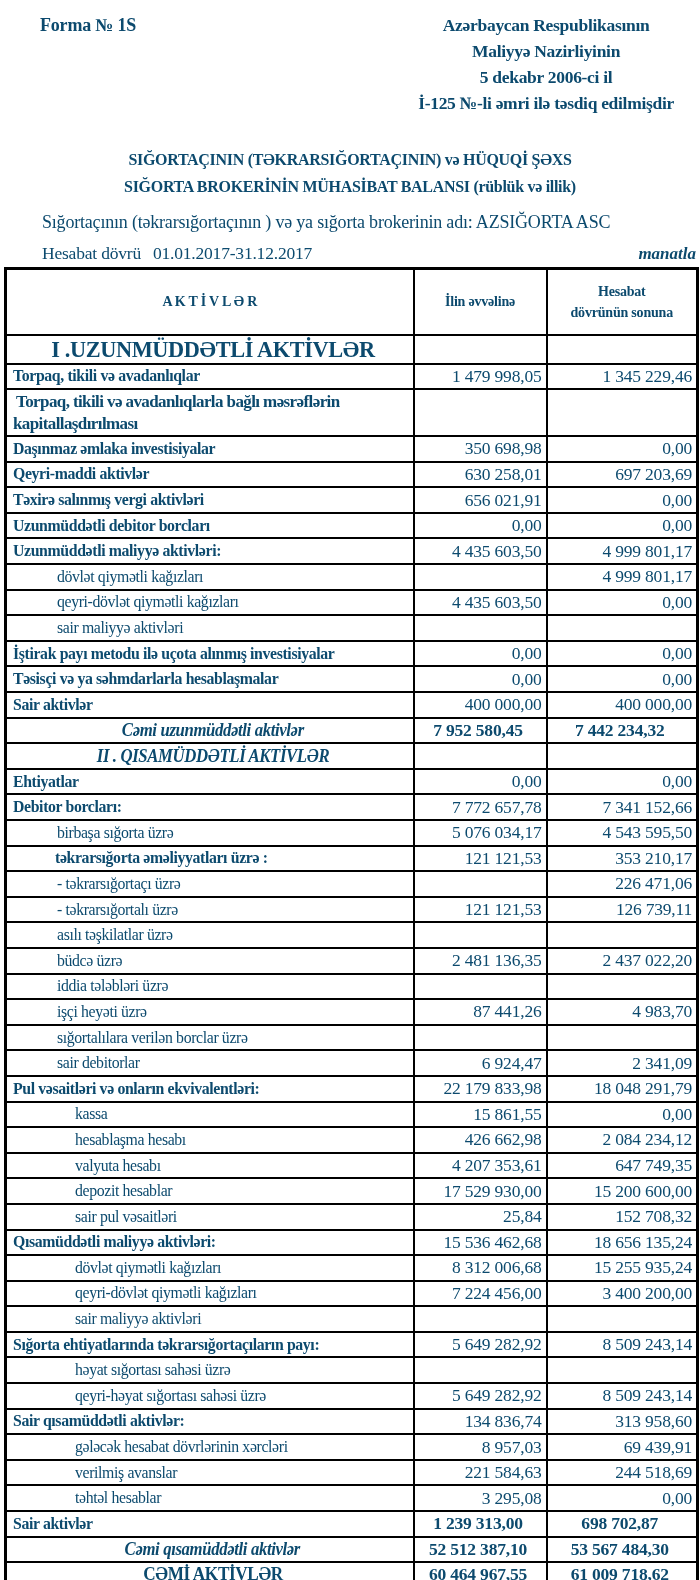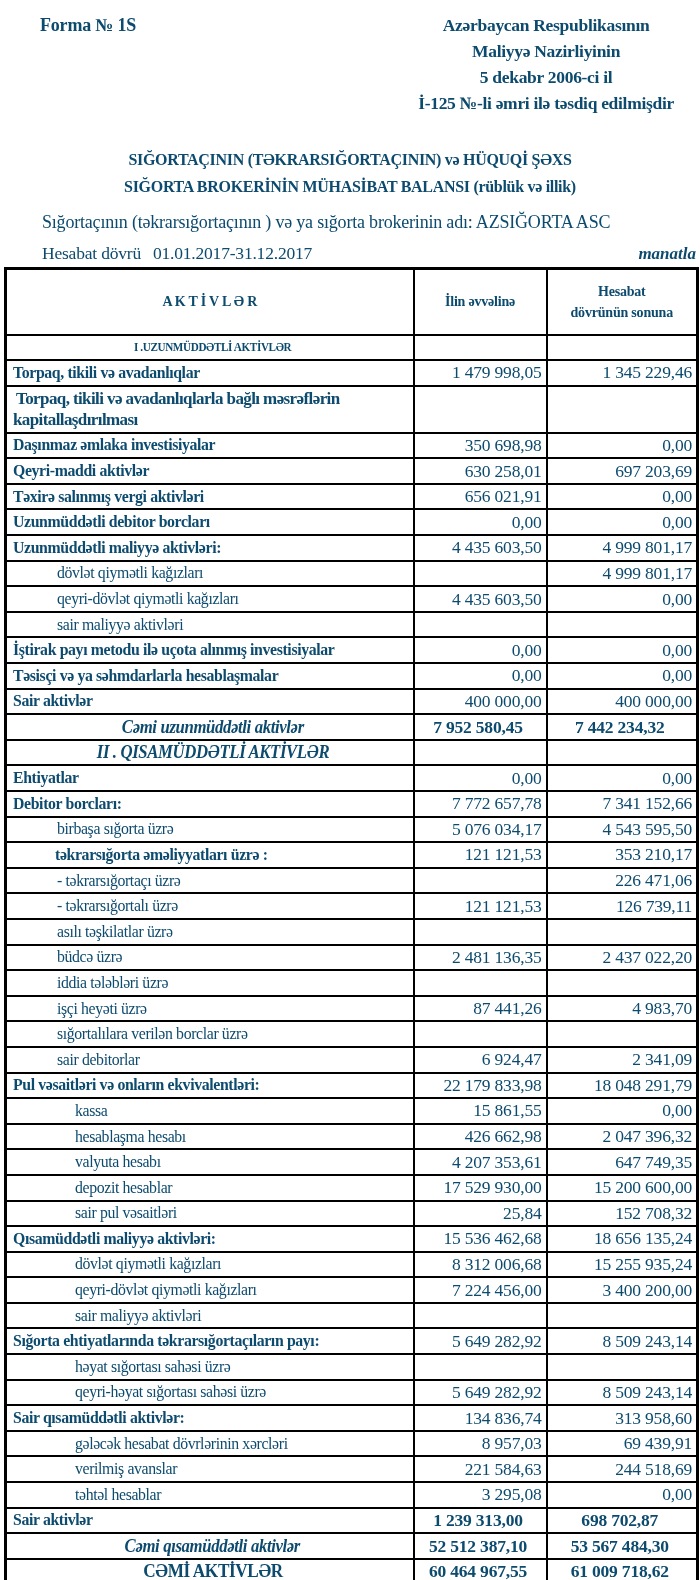"I .UZUNMÜDDƏTLİ AKTİVLƏR" tr.section td.c0 { font-size: 12px -> 24px }
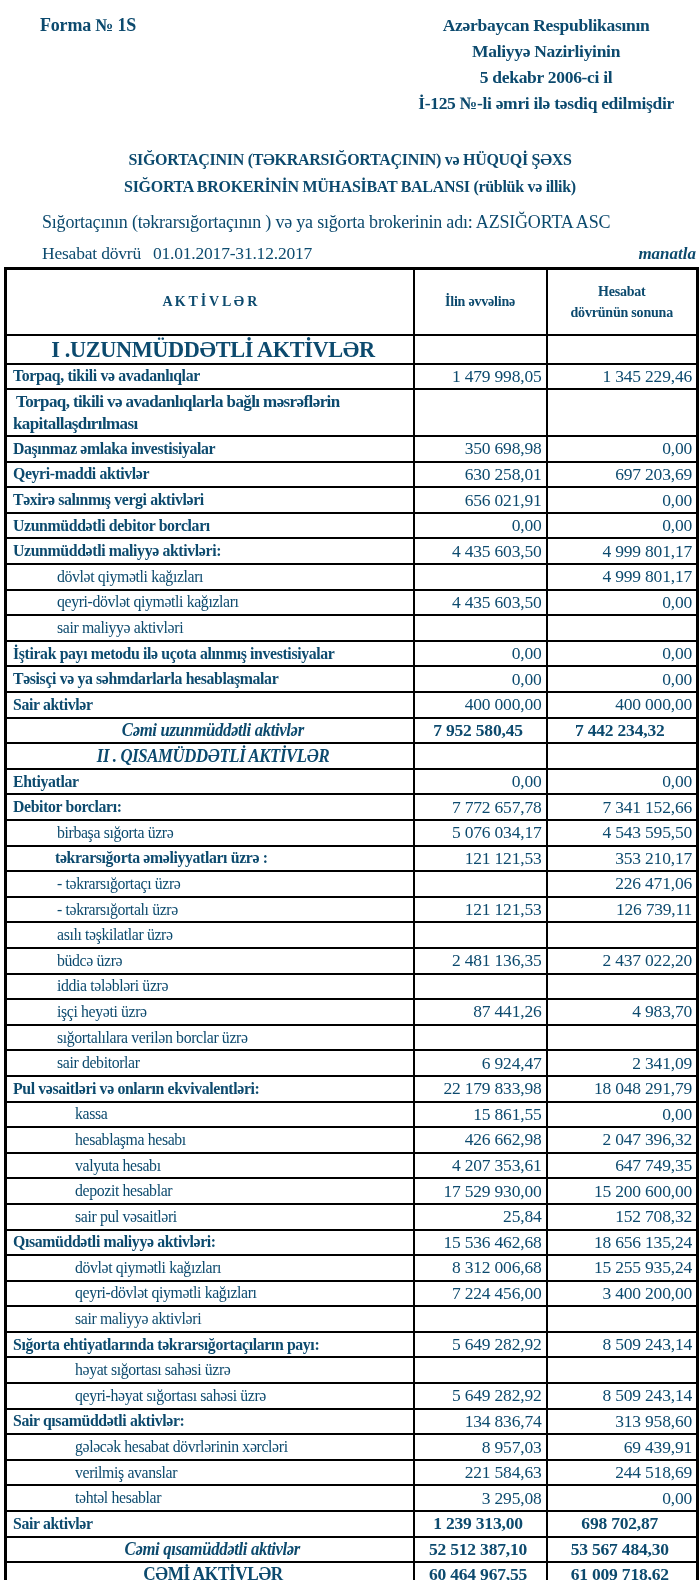"2 047 396,32" td.v { text: 2 047 396,32 -> 2 084 234,12 }
